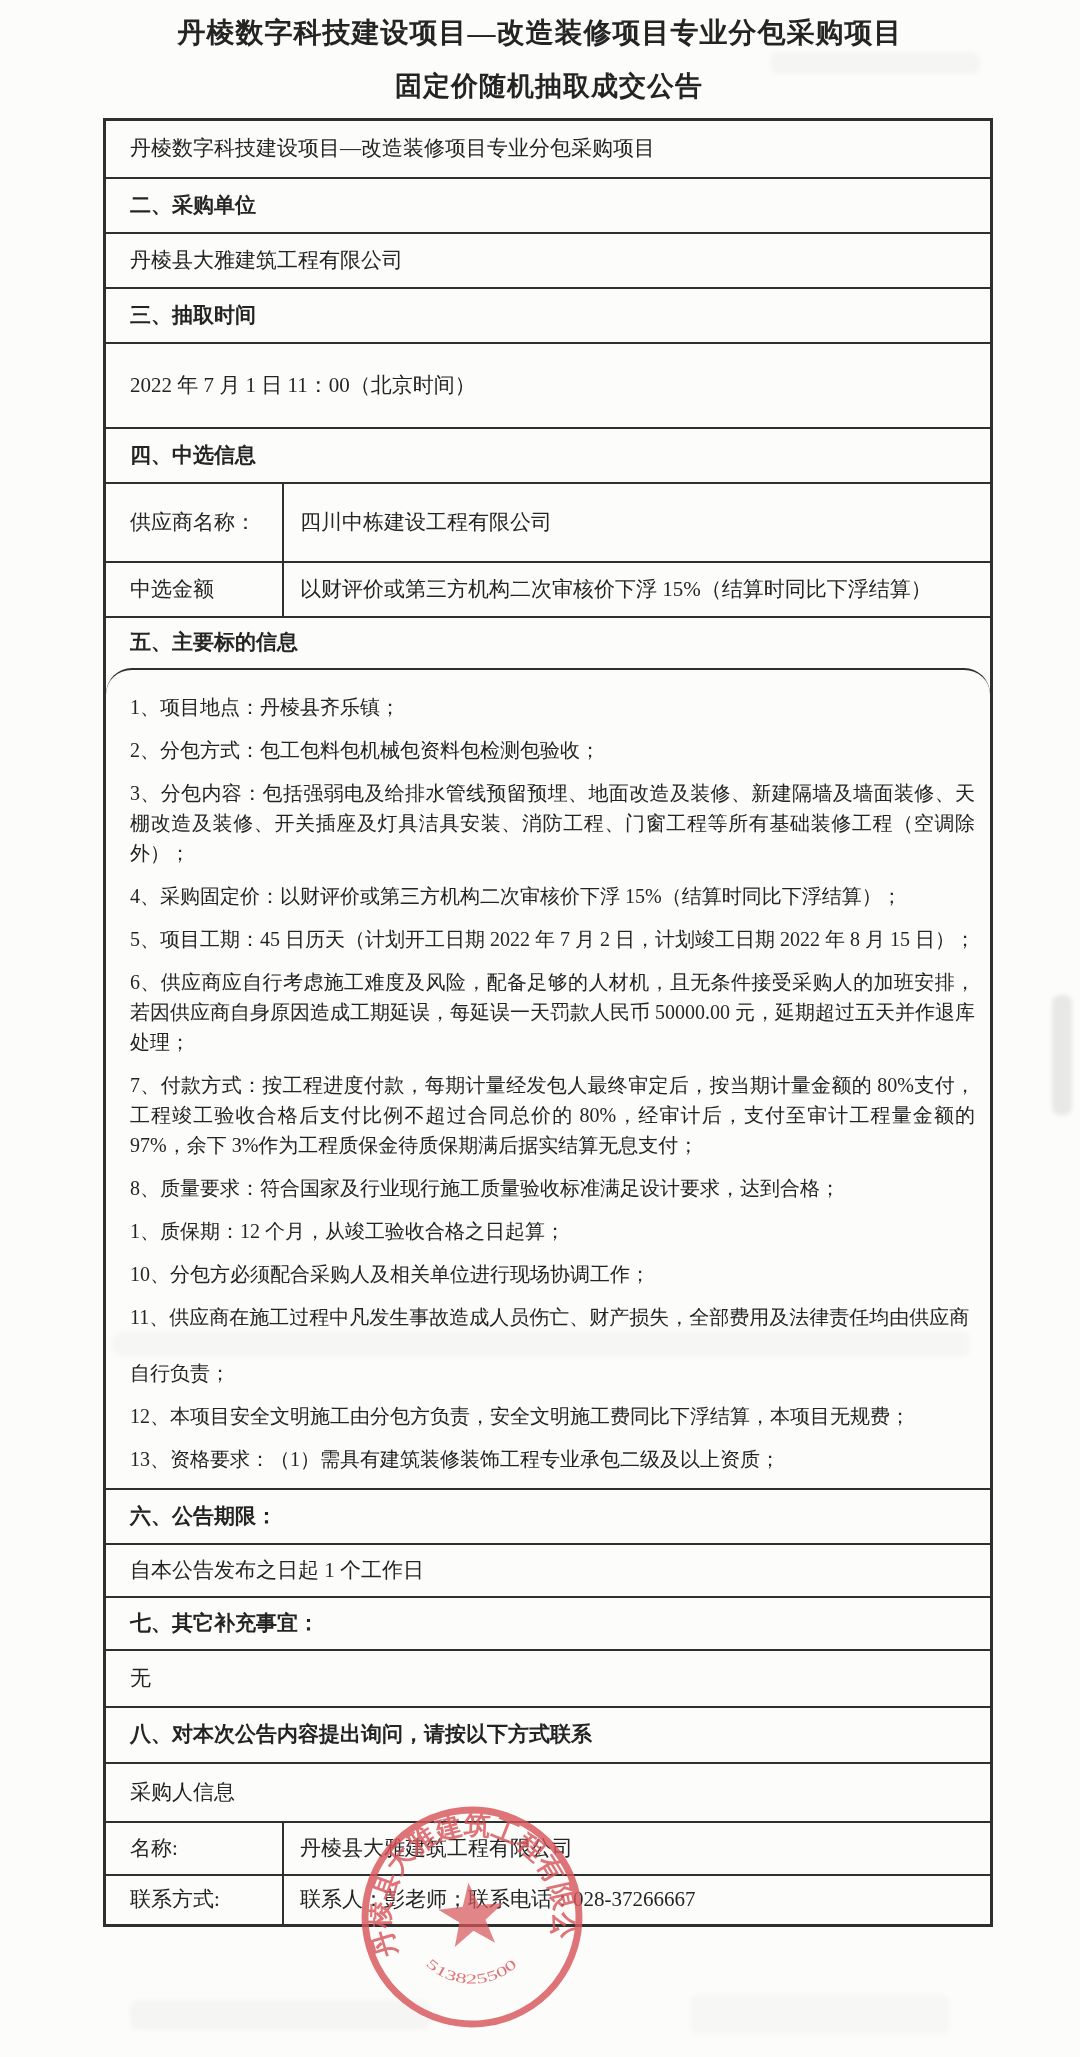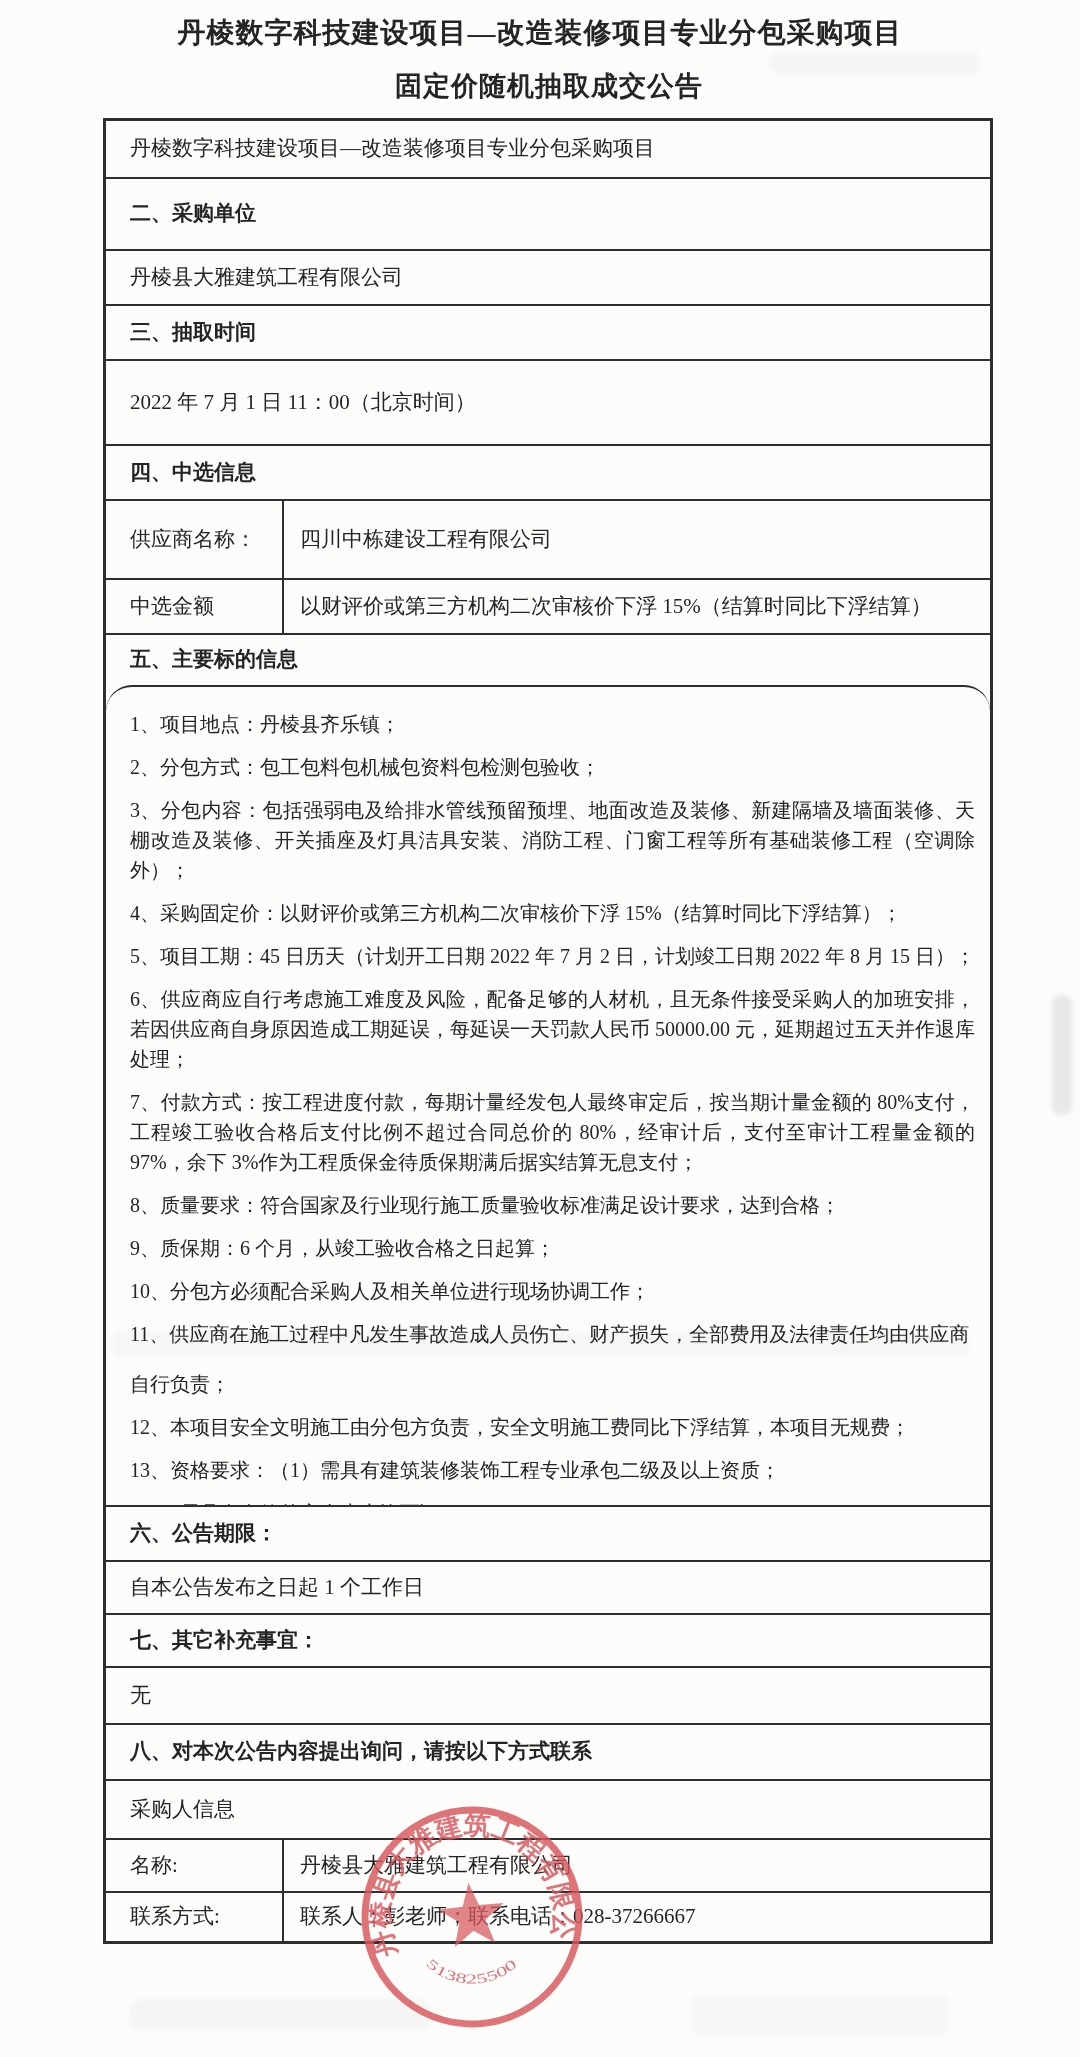"二、采购单位" div.row { height: 72px -> 55px }
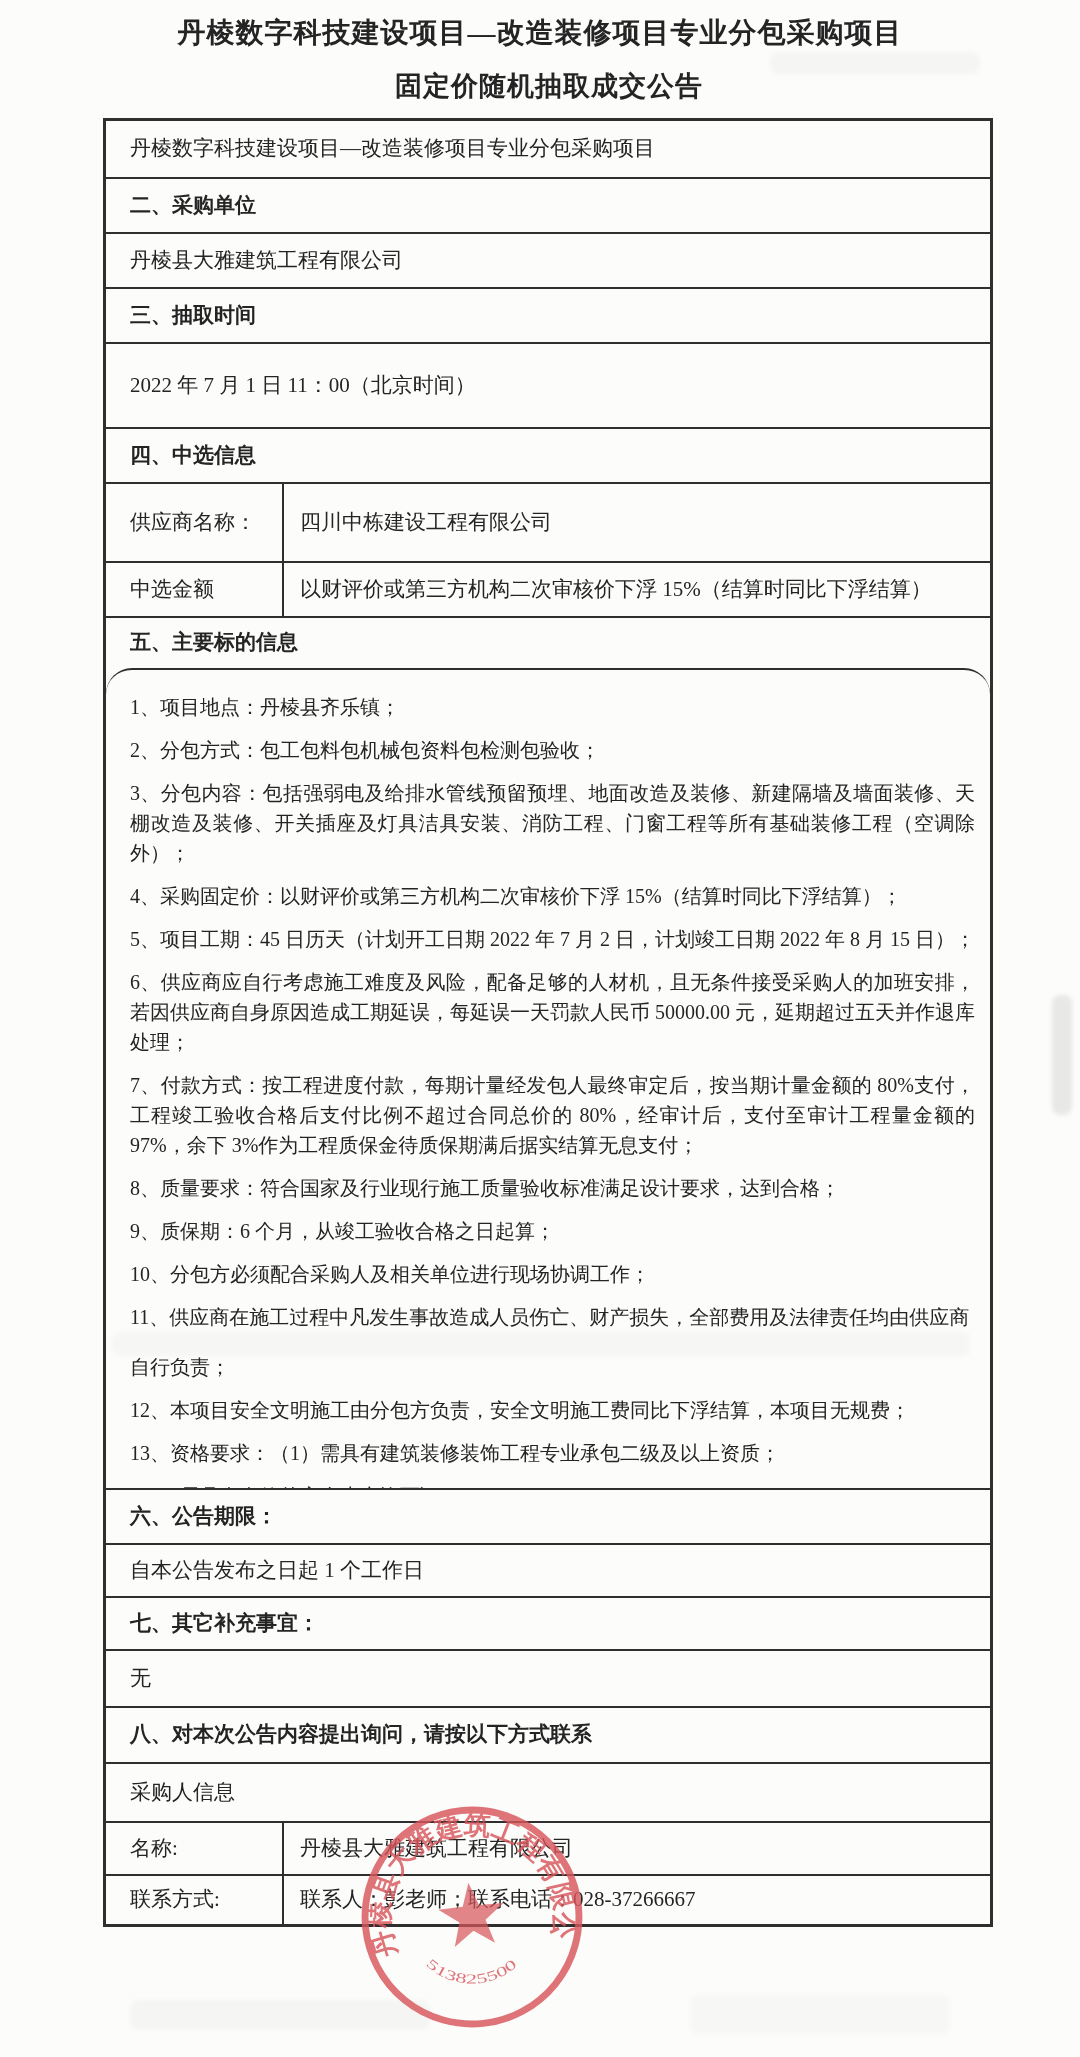"9、质保期：6 个月，从竣工验收合格之日起算；" p { text: 9、质保期：6 -> 1、质保期：12 }
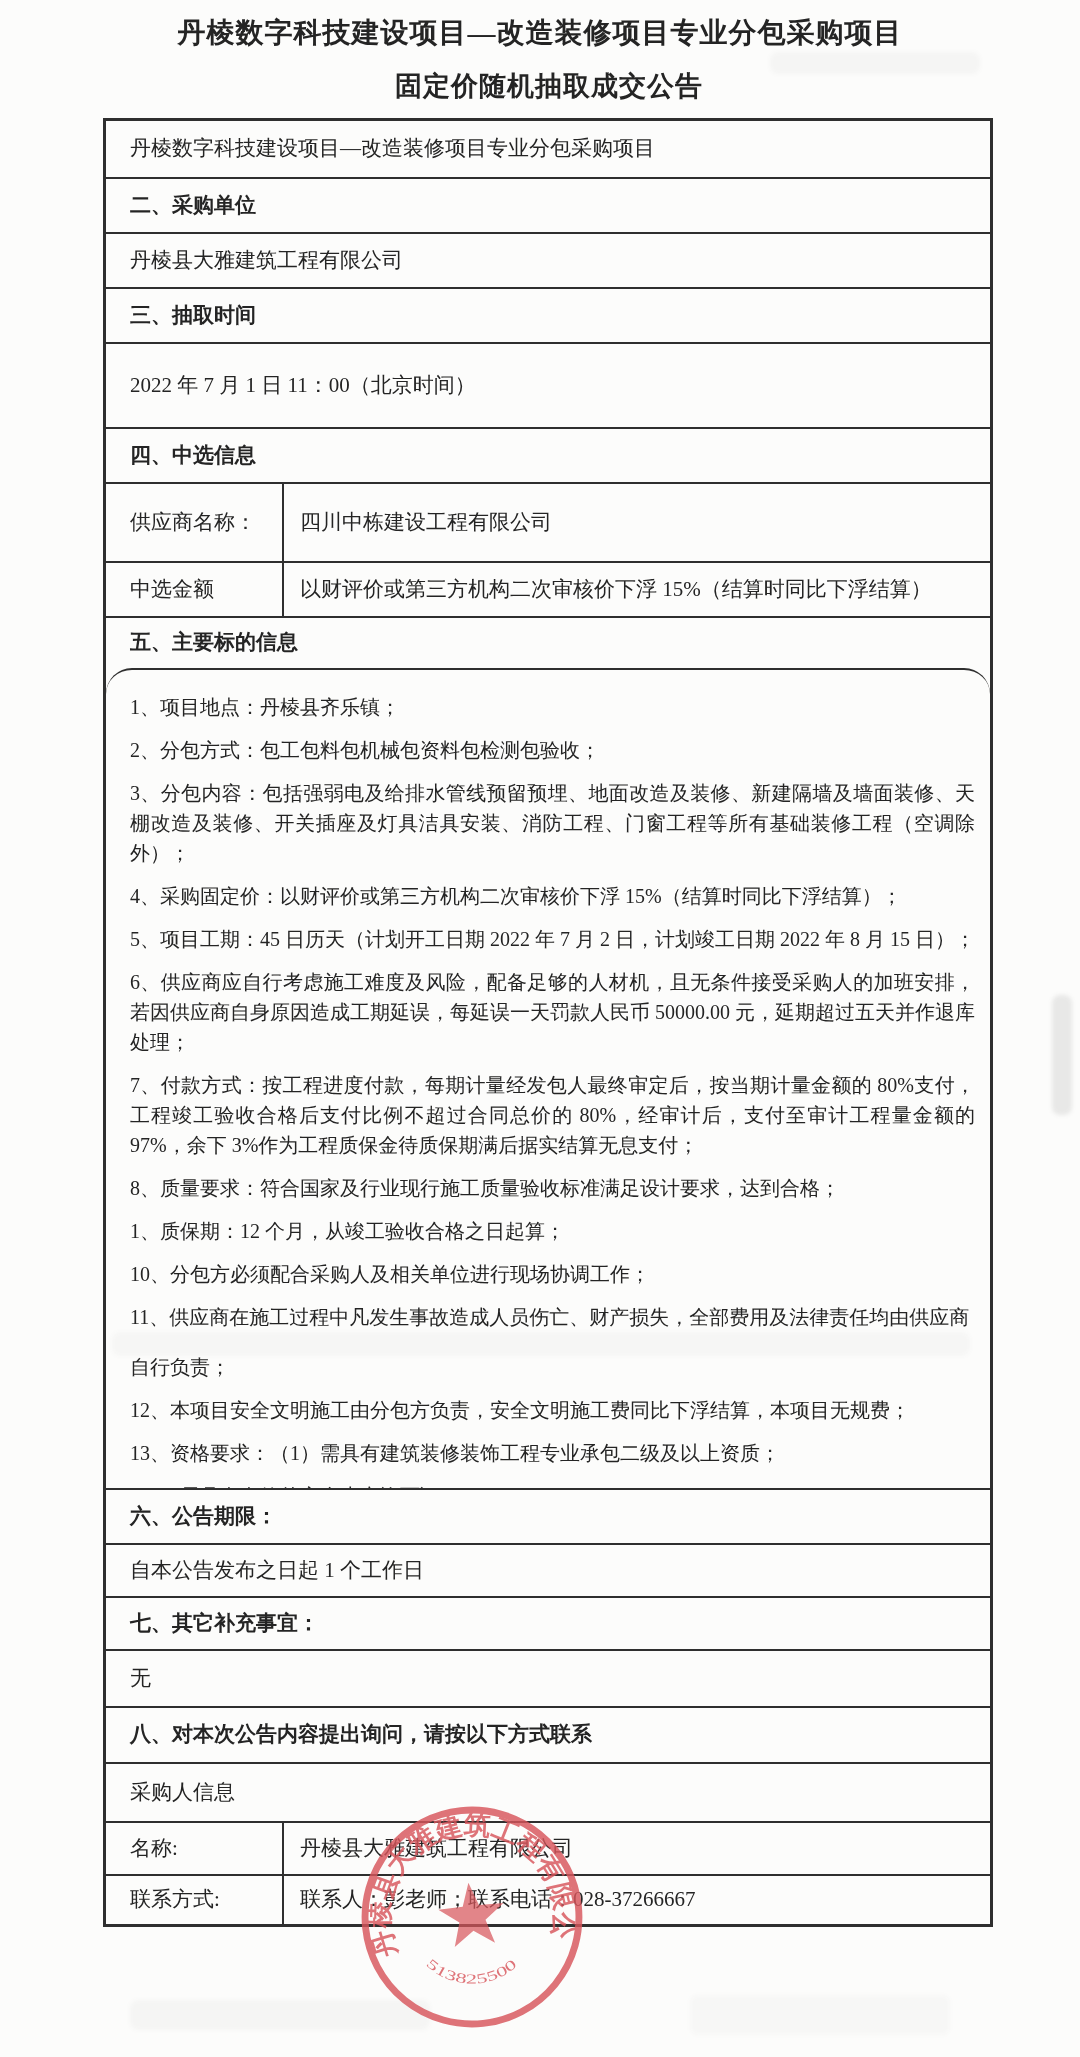"自行负责；" .big p.cont { margin-top: 20px -> 26px }
